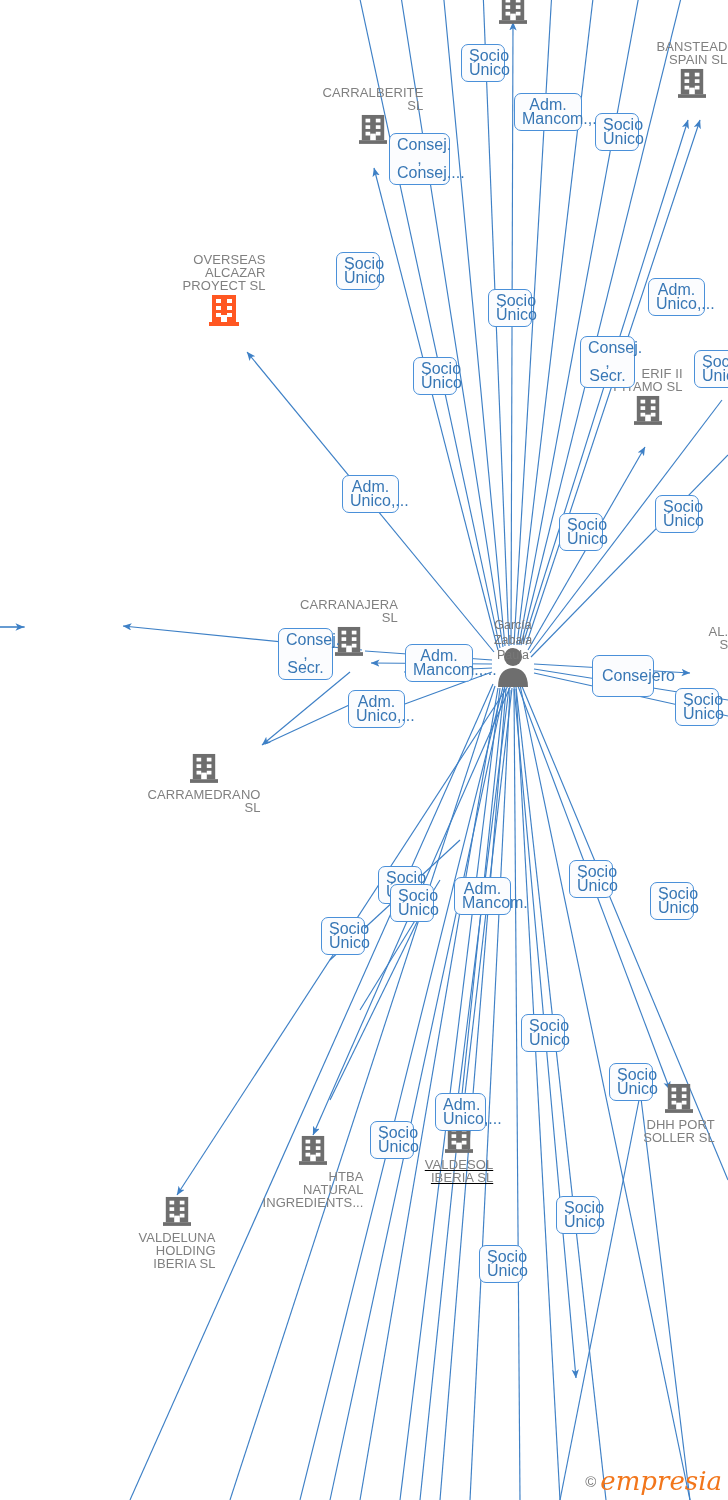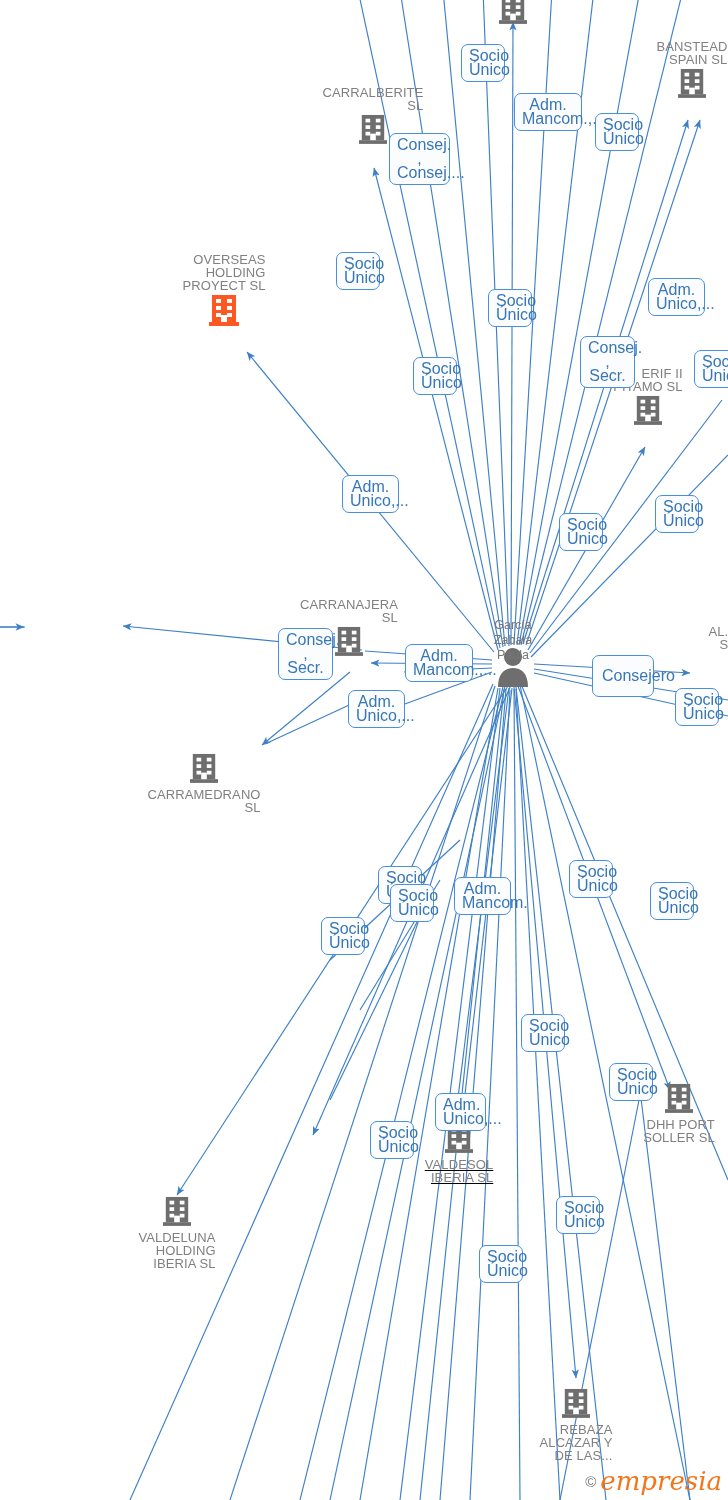"OVERSEAS" div.lbl { text: HOLDING -> ALCAZAR }
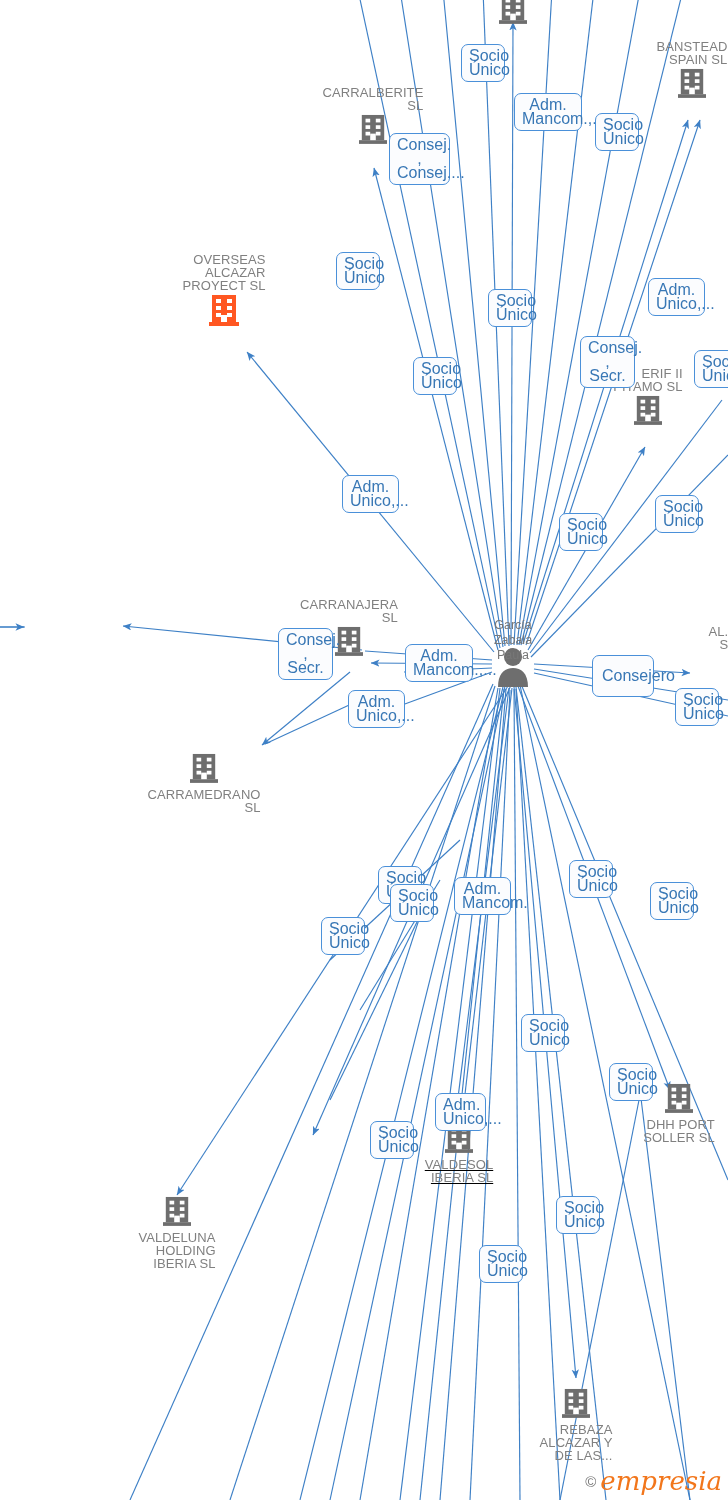"HTBA" div.node { html: none -> <div> <span> <svg> <g> <rect></rect> <rect></rect> <g> <rect></rect> <rect></rect> <rect></rect> <rect></rect> <rect></rect> <rect></rect> <rect></rect> </g> </g> </svg> </span> <div>HTBA NATURAL INGREDIENTS...</div> </div> }
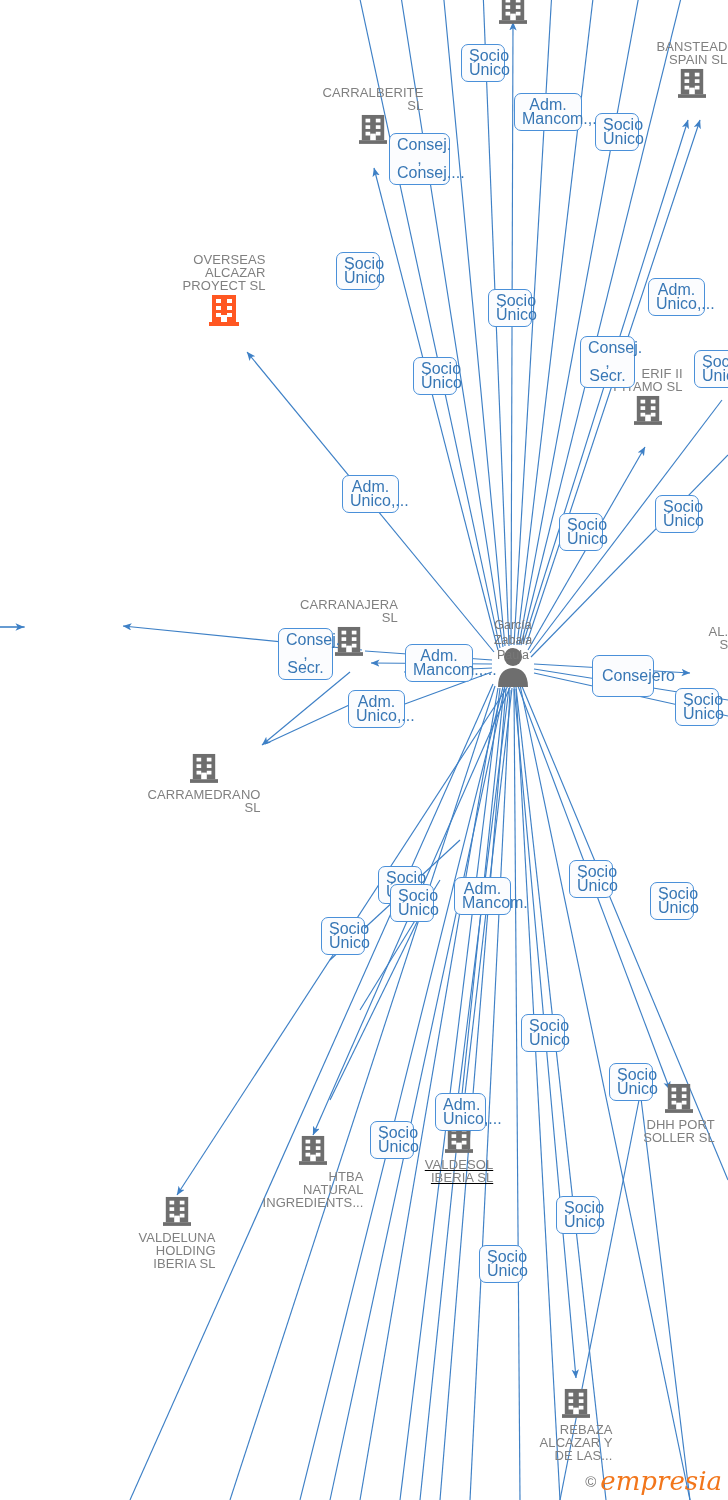"REBAZA" div.node { html: <div> <span> <svg> <g> <rect></rect> <rect></rect> <g> <rect></rect> <rect></rect> <rect></rect> <rect></rect> <rect></rect> <rect></rect> <rect></rect> </g> </g> </svg> </span> <div>REBAZA ALCAZAR Y DE LAS...</div> </div> -> none }
